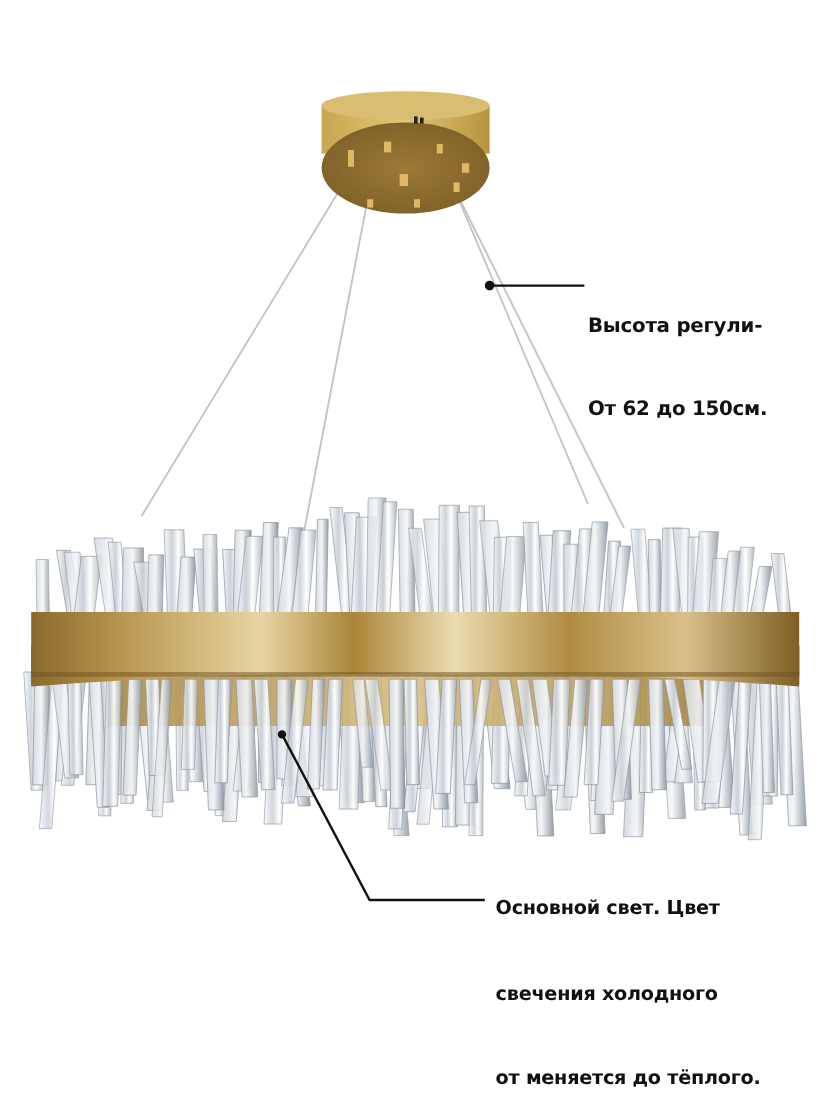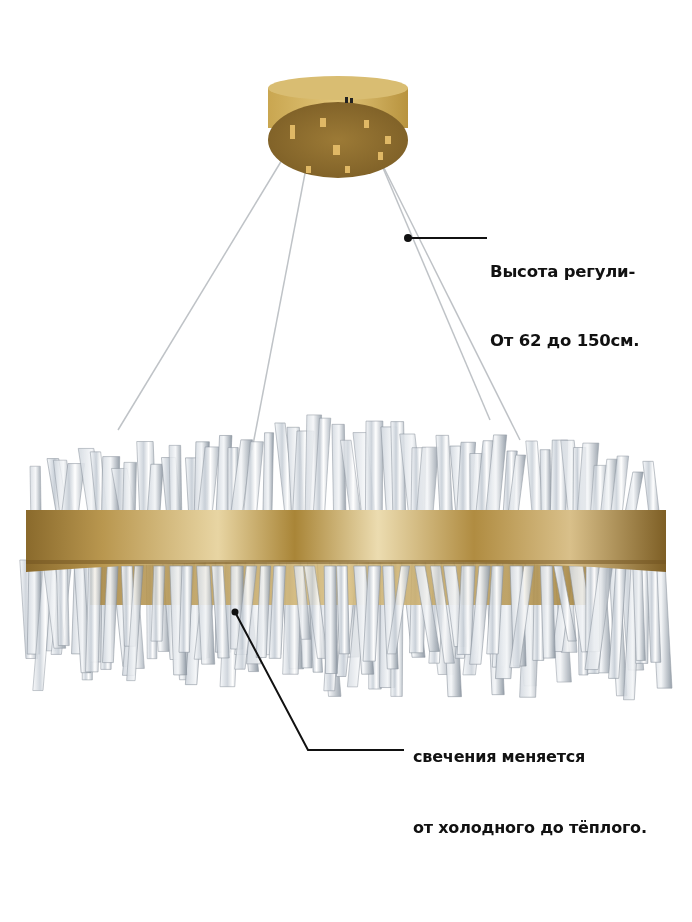"Основной свет. Цвет" div { html: none -> <div>Основной свет. Цвет</div> }
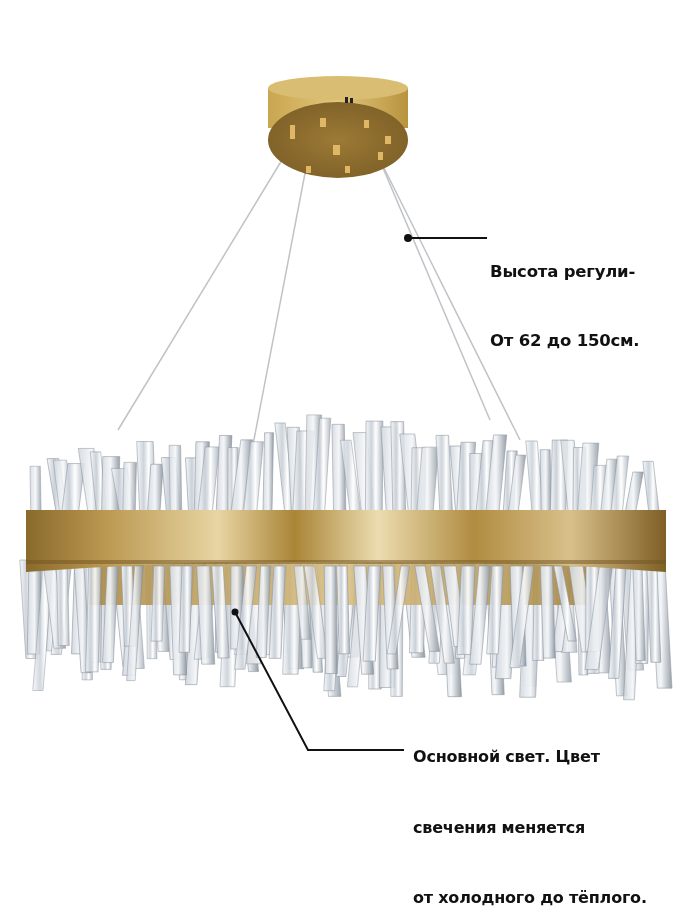"свечения меняется" div { text: меняется -> холодного }
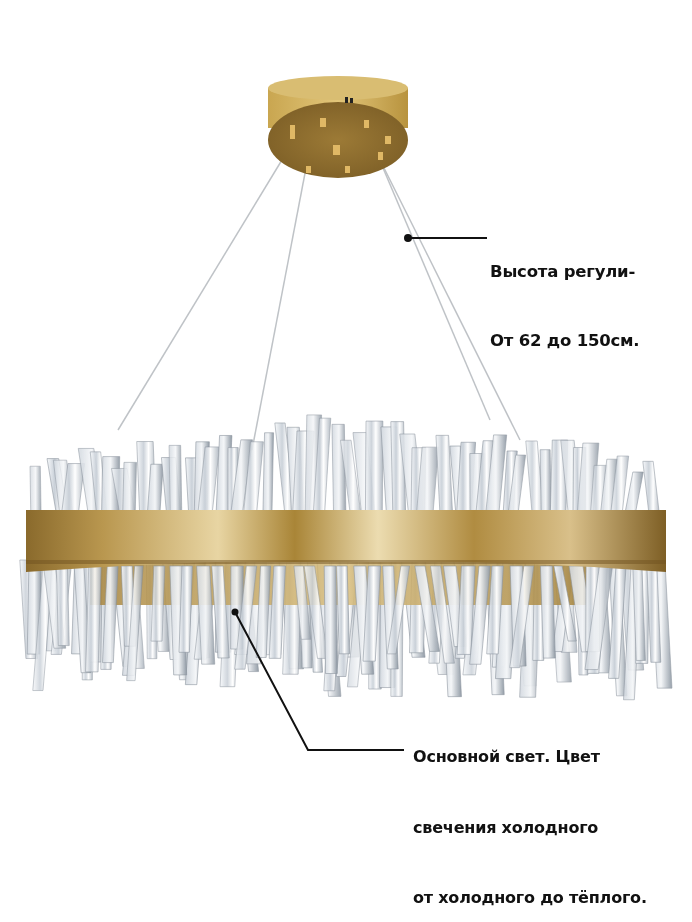"от холодного до тёплого." div { text: холодного -> меняется }
